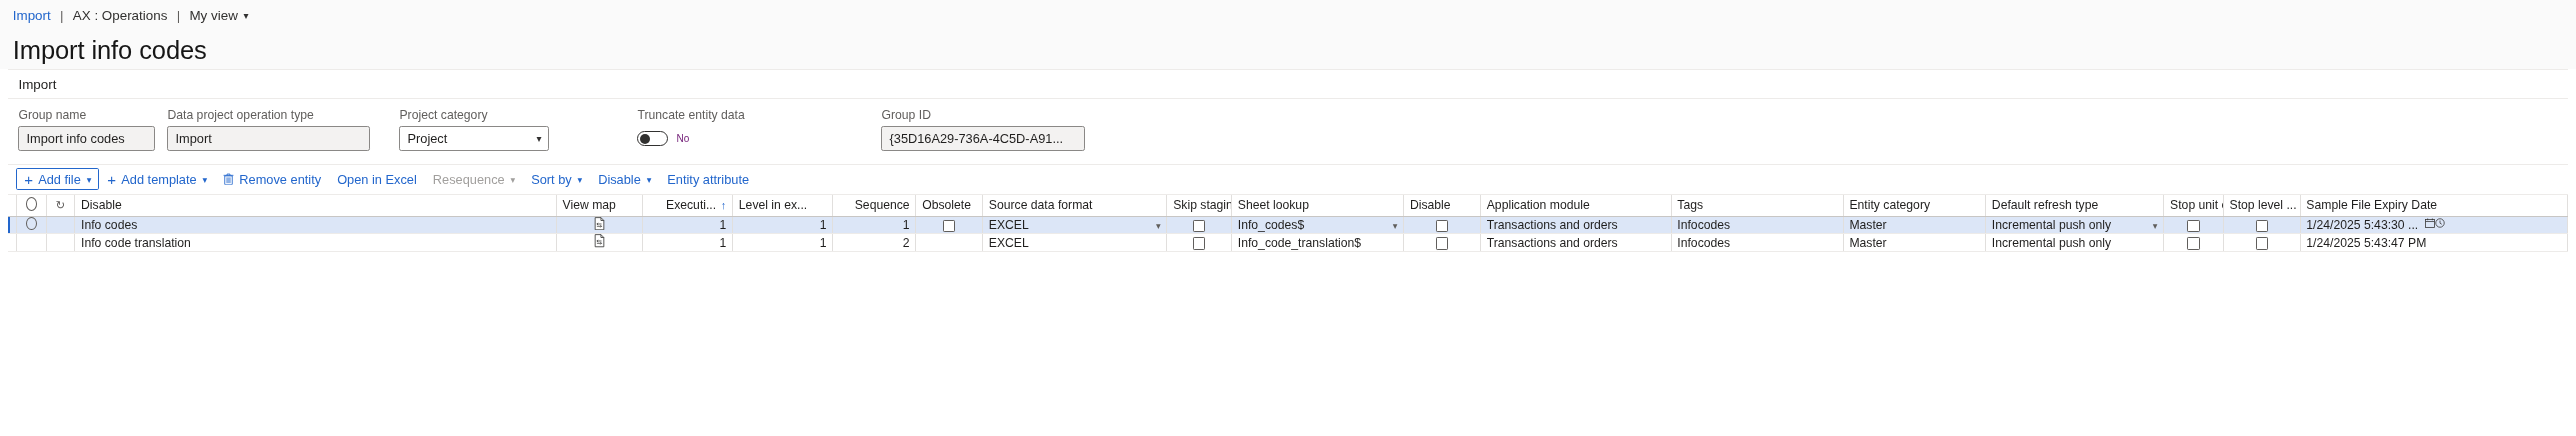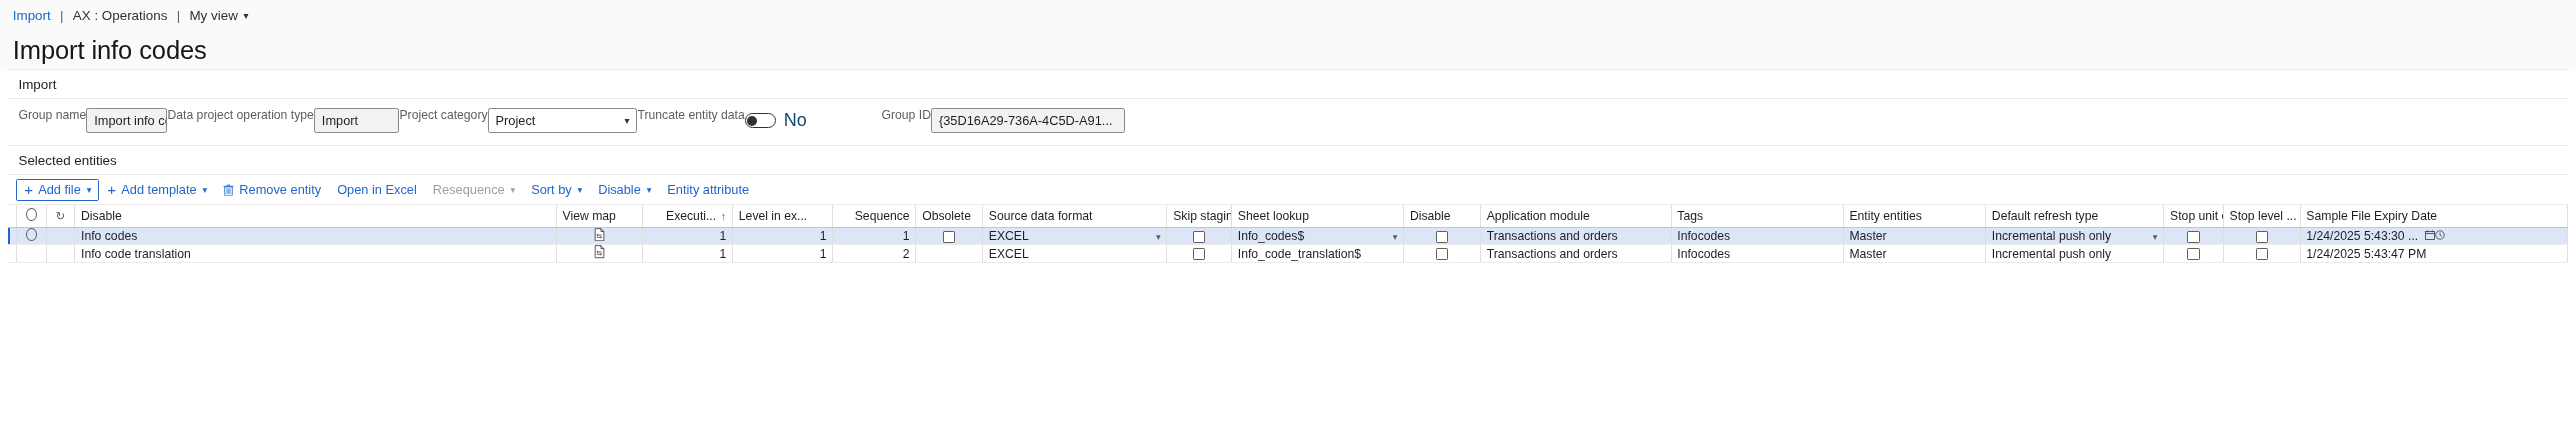"Group name" .field { flex-direction: row -> column }
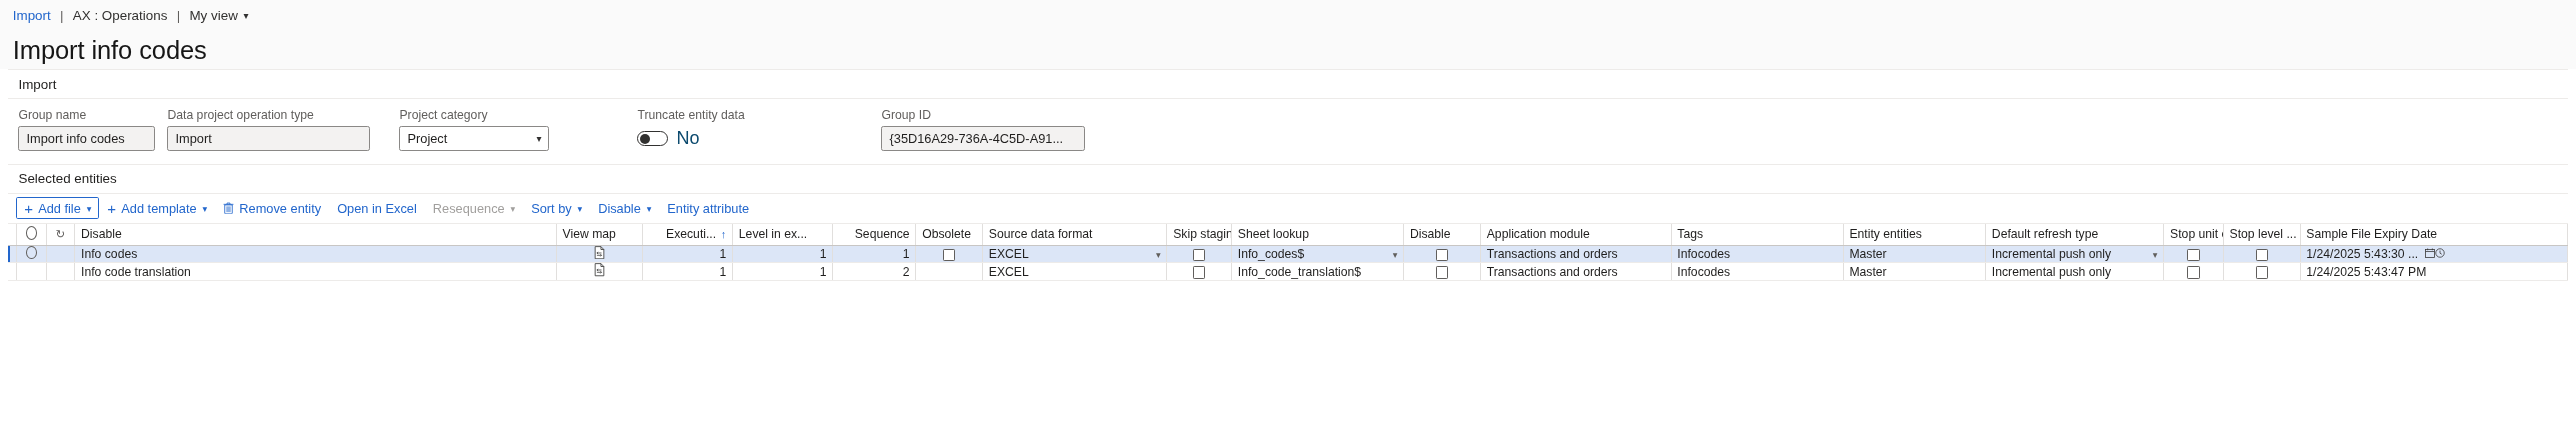"No" .toggle-text { color: #0c4a6e -> #701a75; font-size: 18px -> 10px }
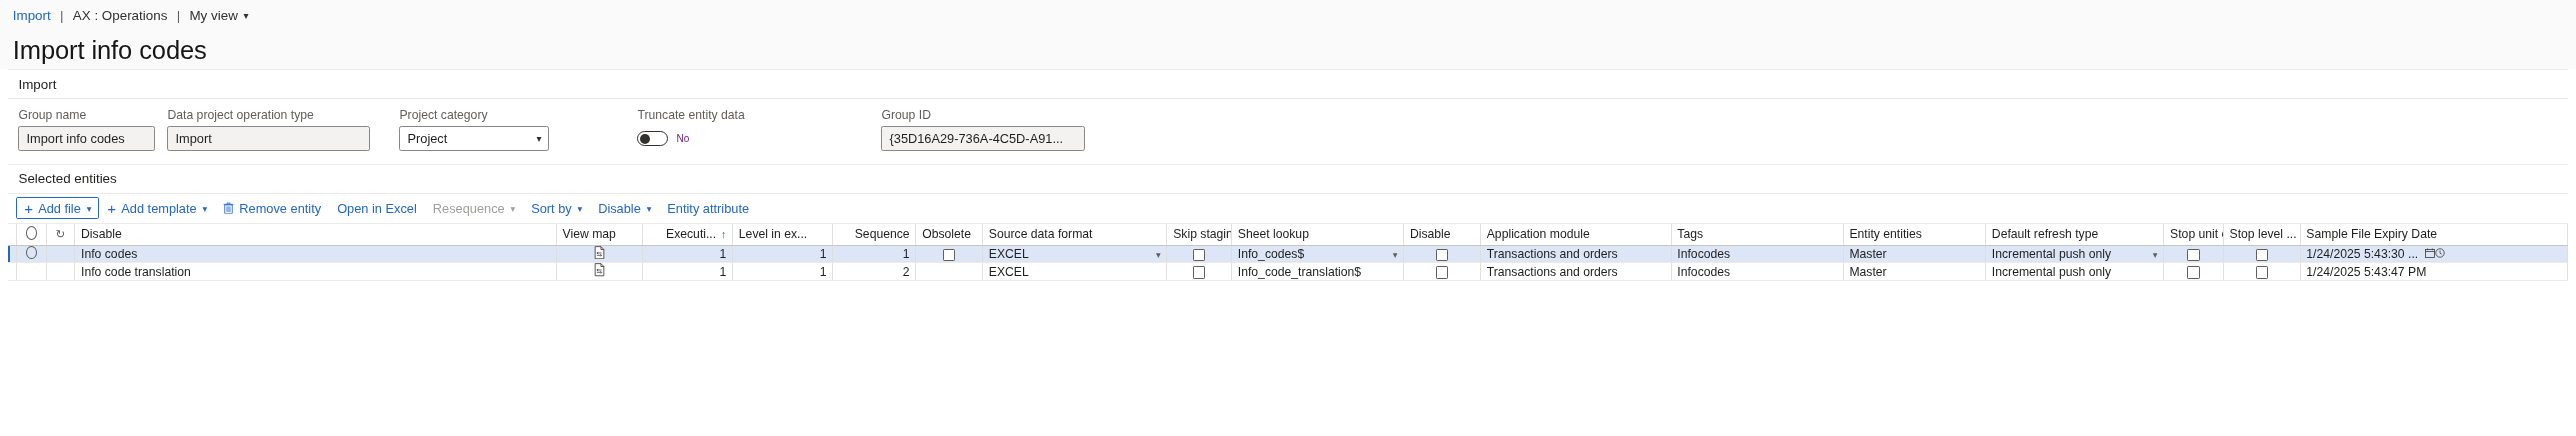"Selected entities" div.section-head { html: <div>Selected entities</div> -> none }
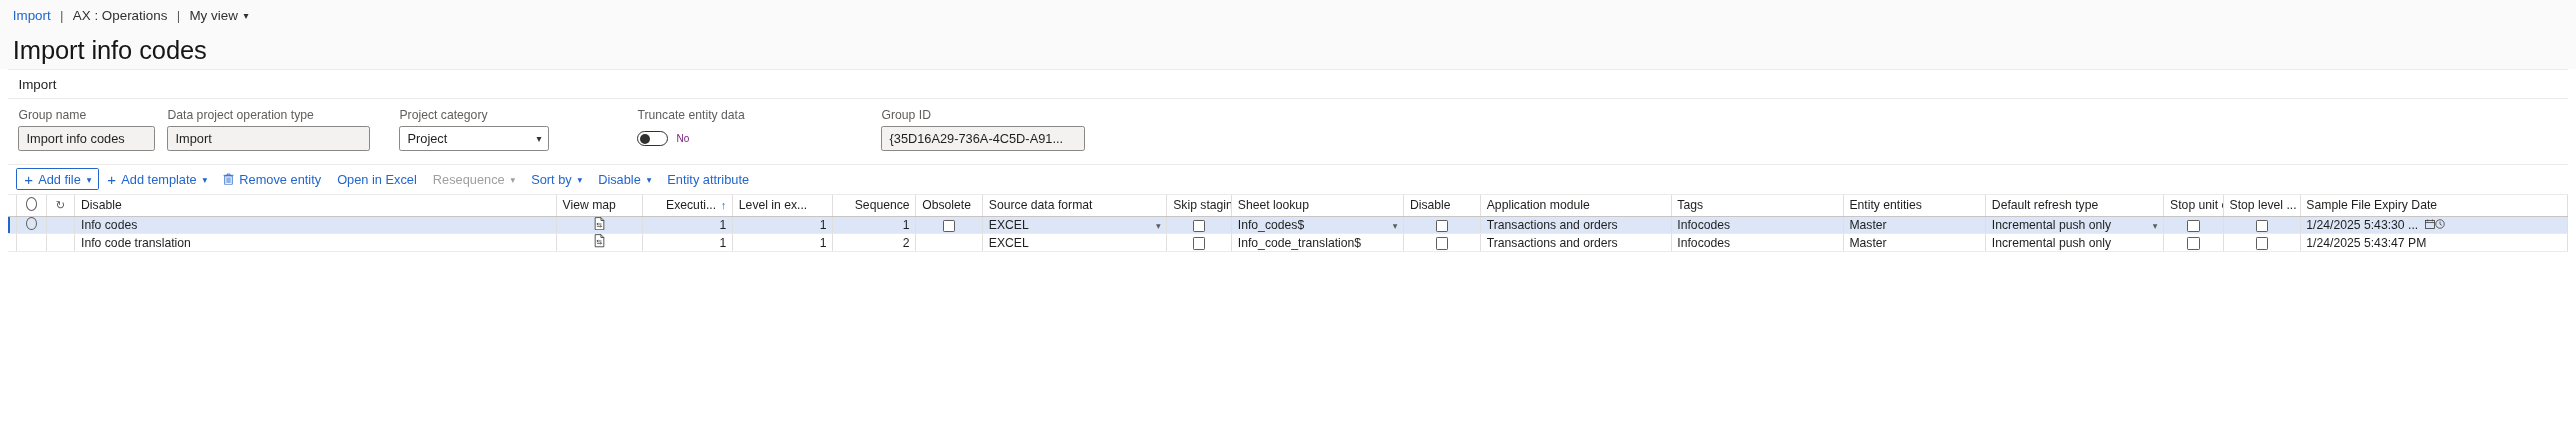"Entity entities" span { text: entities -> category }
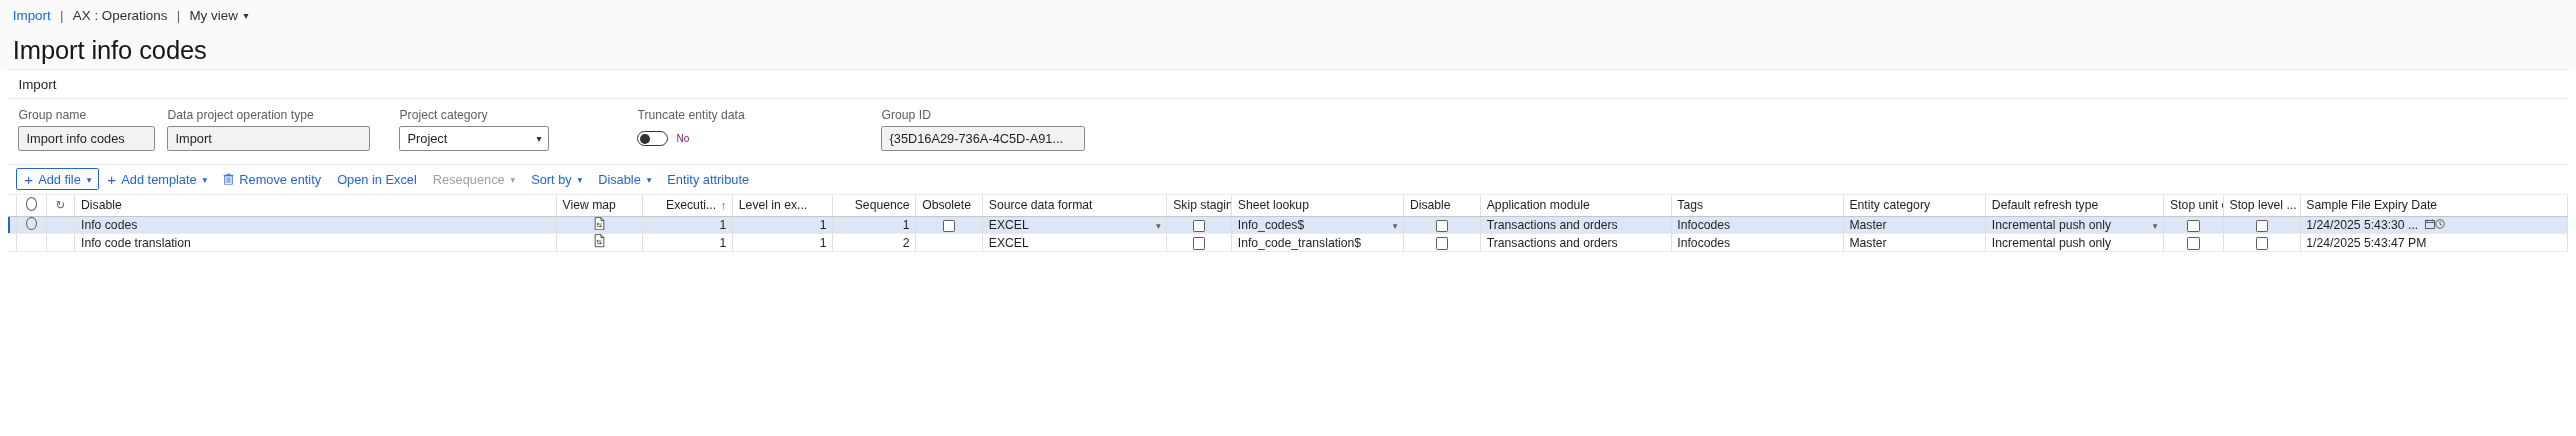"1/24/2025 5:43:30 ..." .date-cell { align-items: center -> none }
